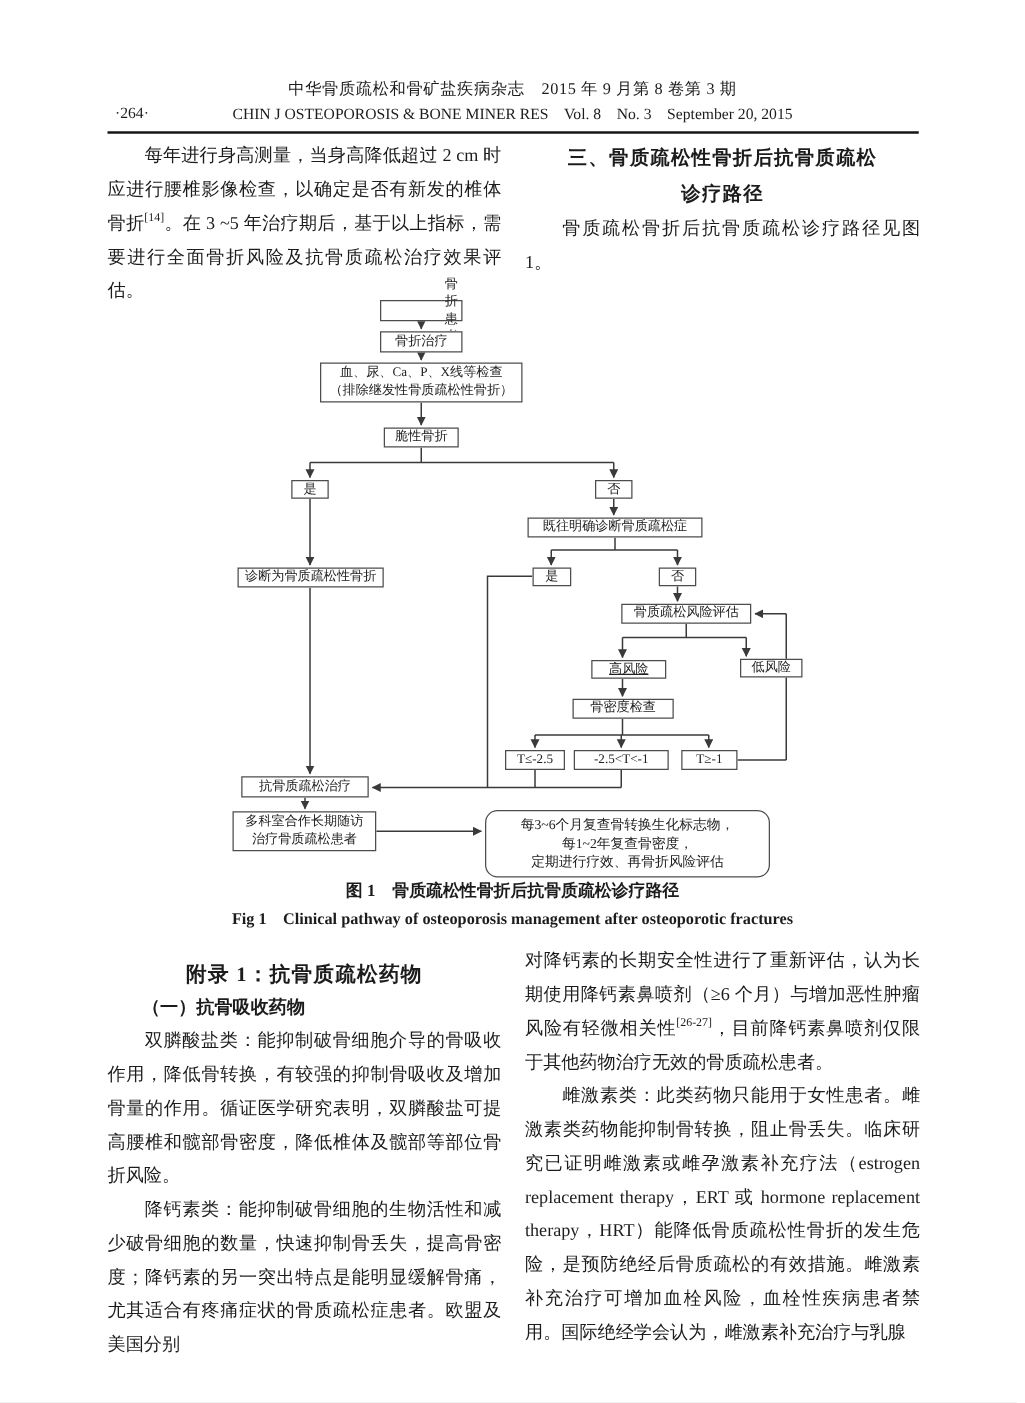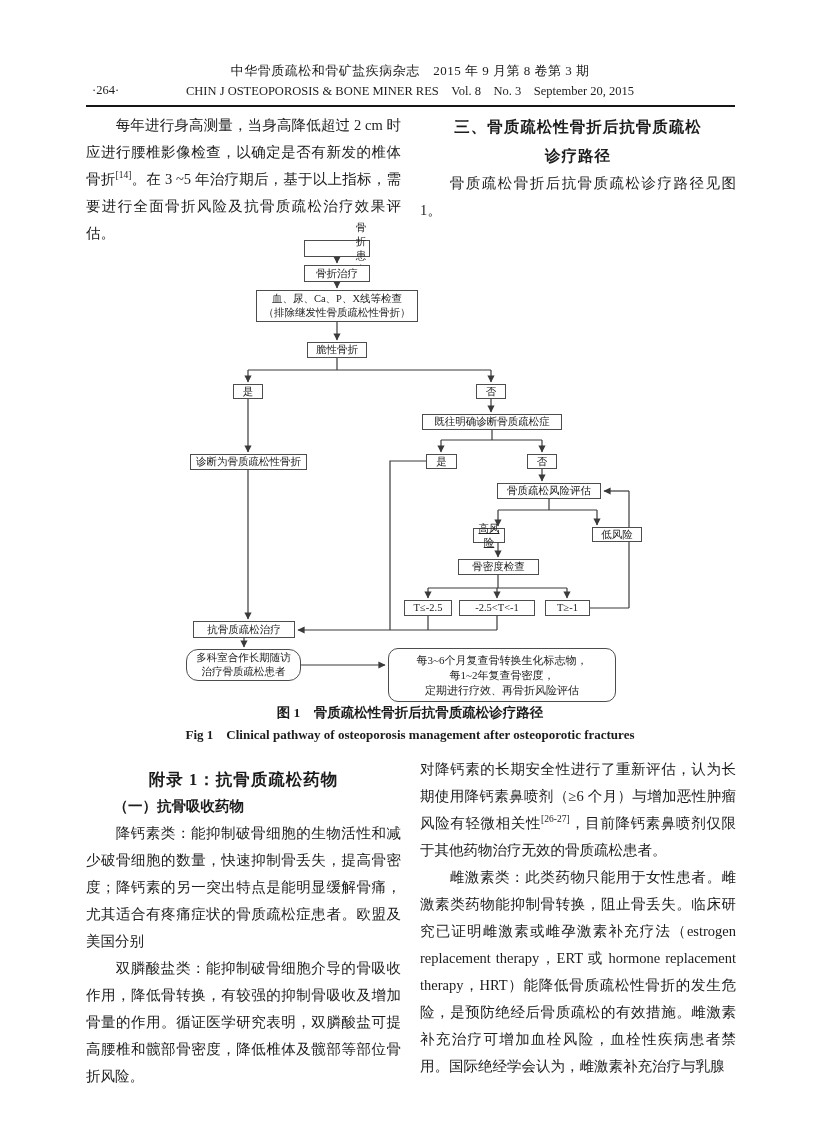"高风险" div.fc-box { width: 32px -> 60px }
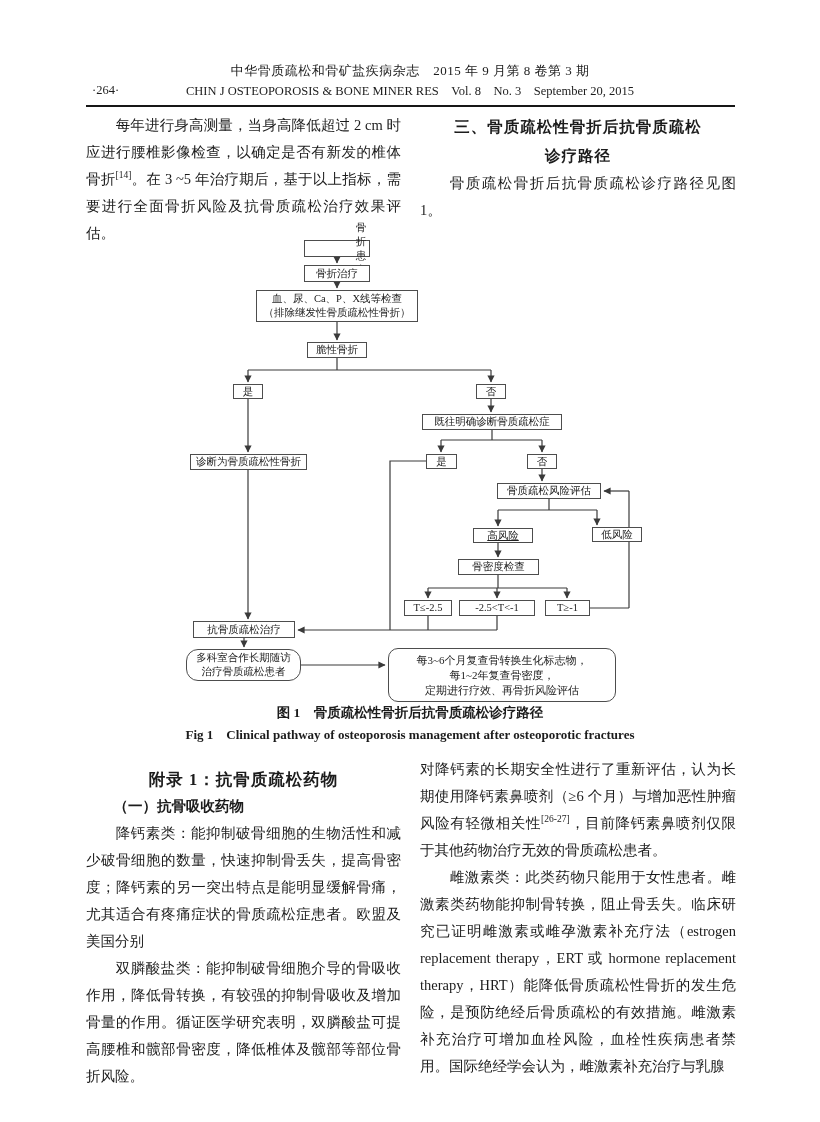"多科室合作长期随访" div.fc-box { border-radius: 12px -> none }
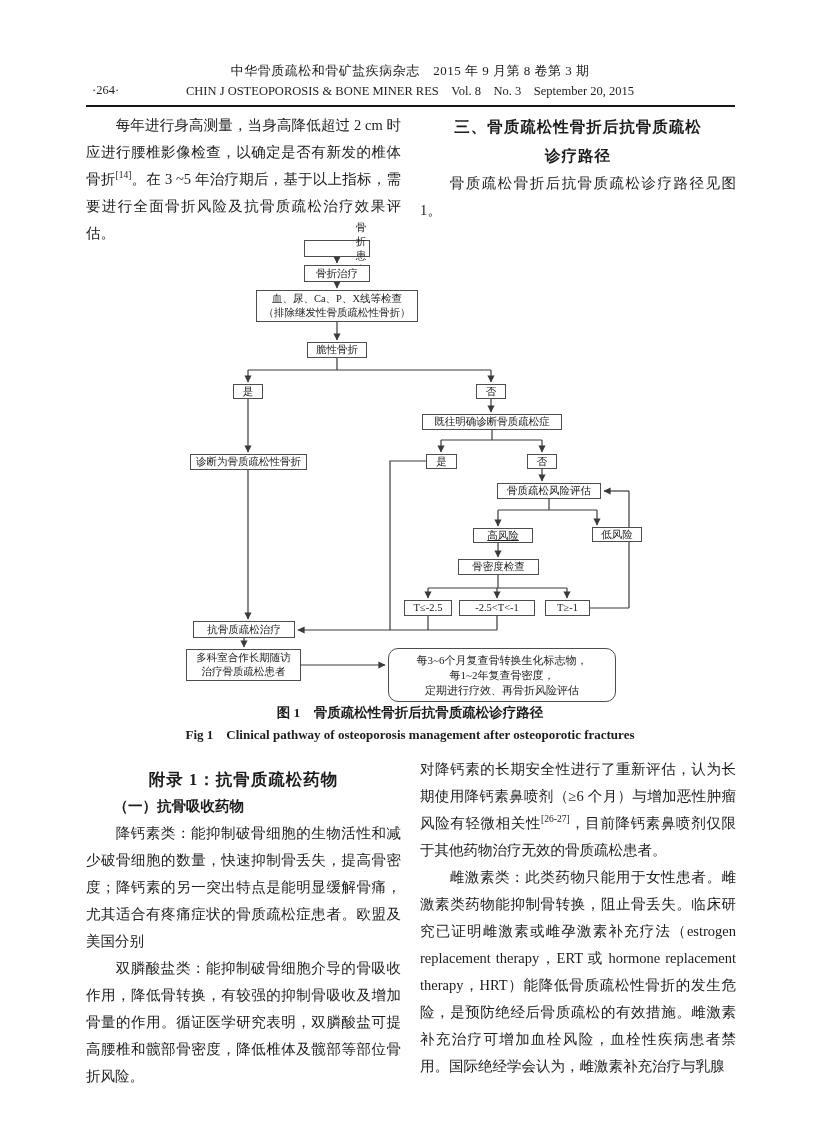"降钙素类：能抑制破骨细胞的生物活性和减少破骨细胞的数量，快速抑制骨丢失，提高骨密" p.indent { order: before "双膦酸盐类：能抑制破骨细胞介导的骨吸收作用，降低骨转换，有较强的抑制骨吸收及增加" -> after "双膦酸盐类：能抑制破骨细胞介导的骨吸收作用，降低骨转换，有较强的抑制骨吸收及增加" }
